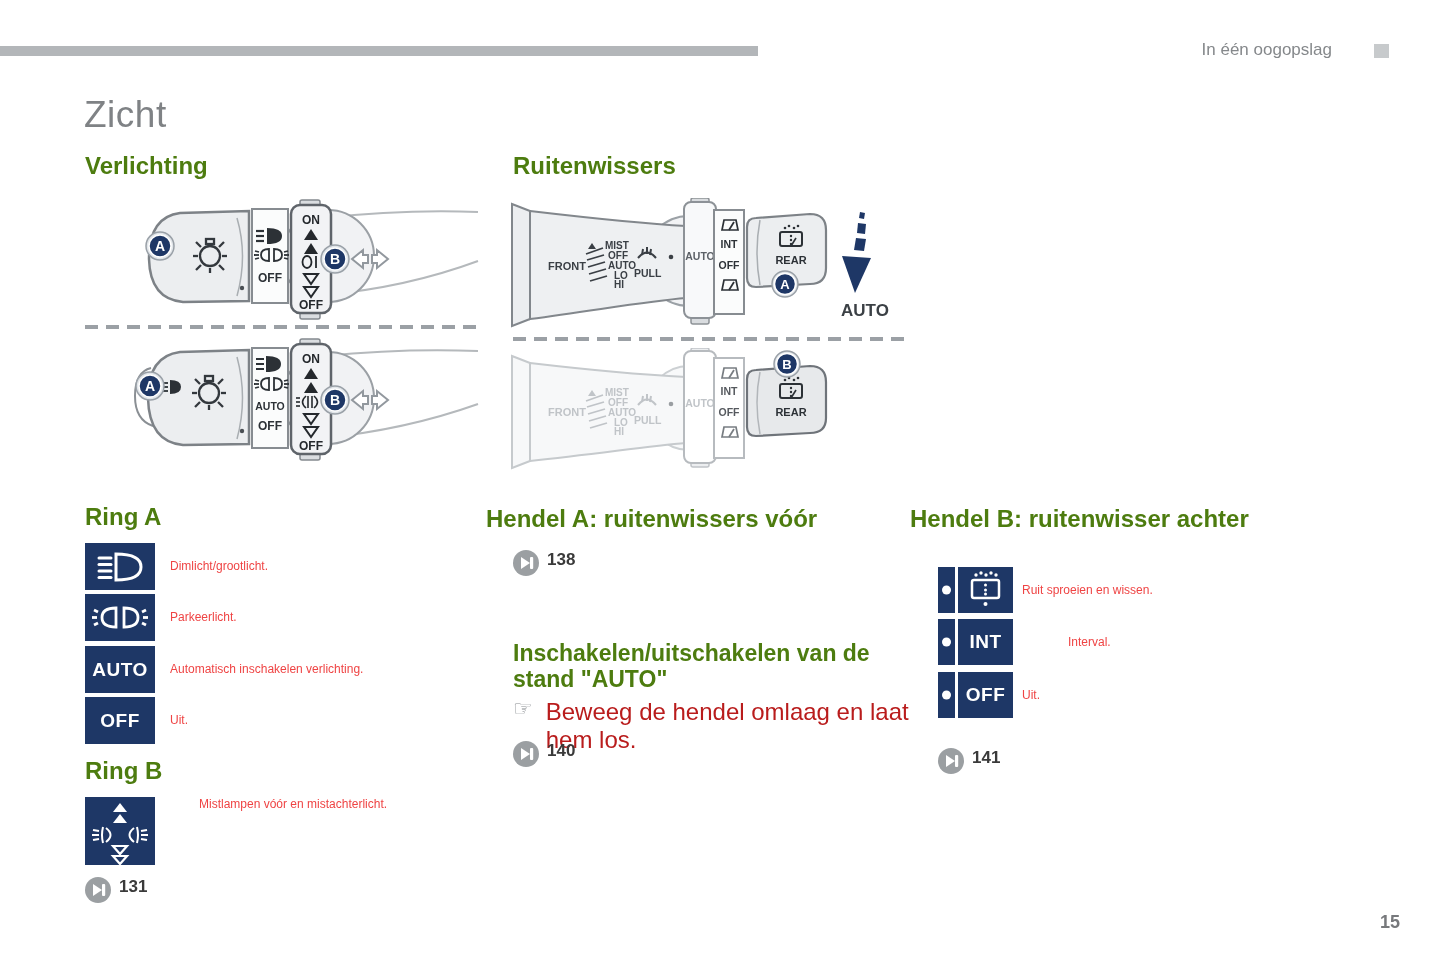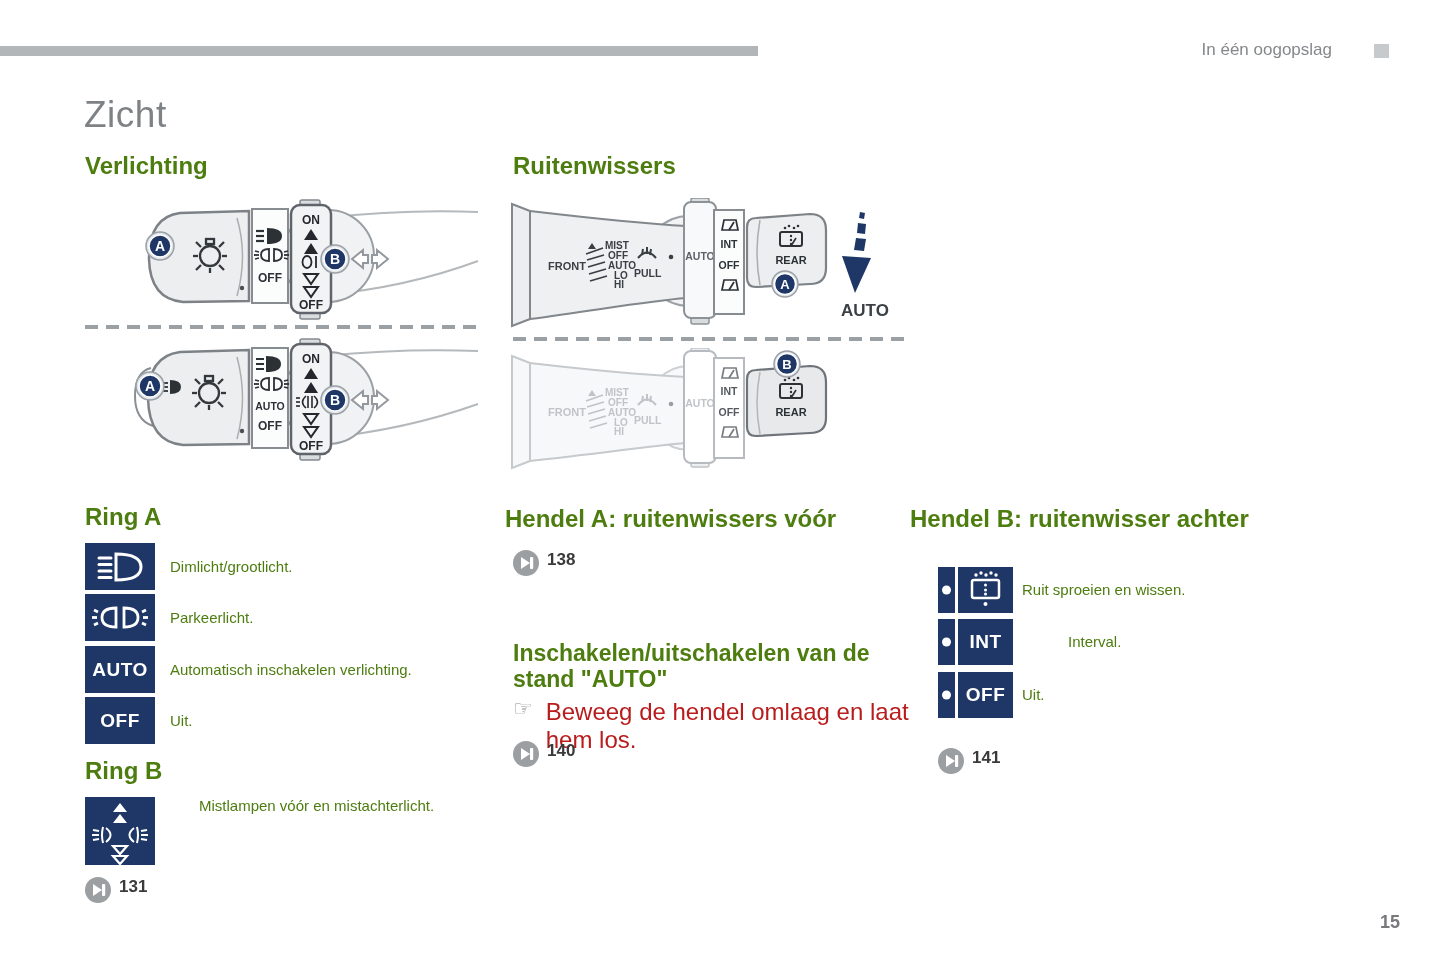"Hendel A: ruitenwissers vóór" div.abs { left: 505px -> 486px }
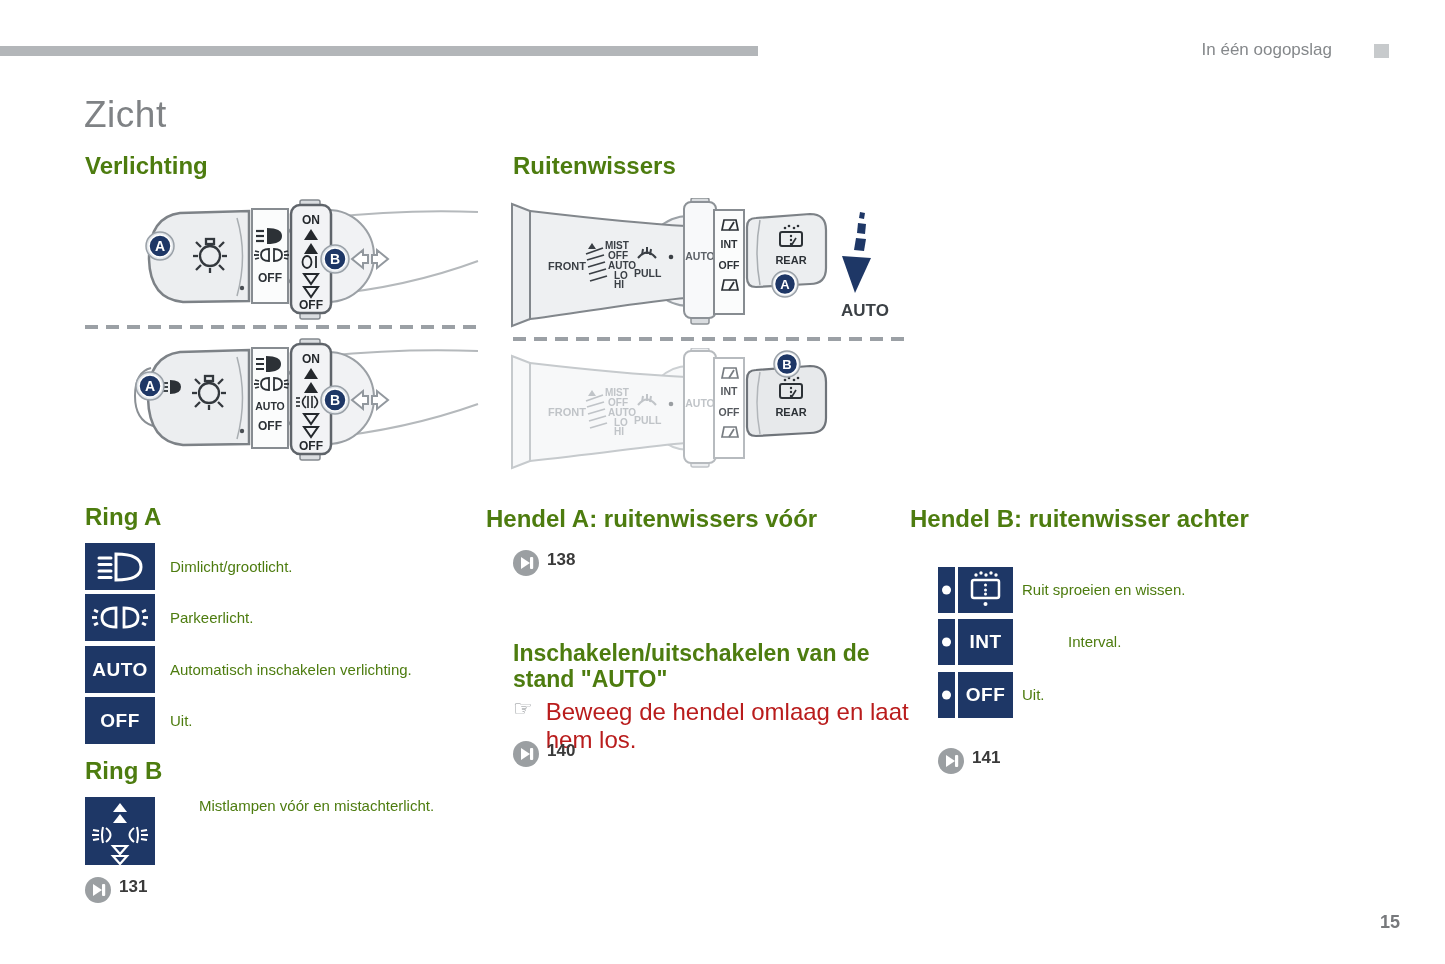"Dimlicht/grootlicht." .rowlabel { color: #4d7c0f -> #ef4444; font-size: 15px -> 12px }
